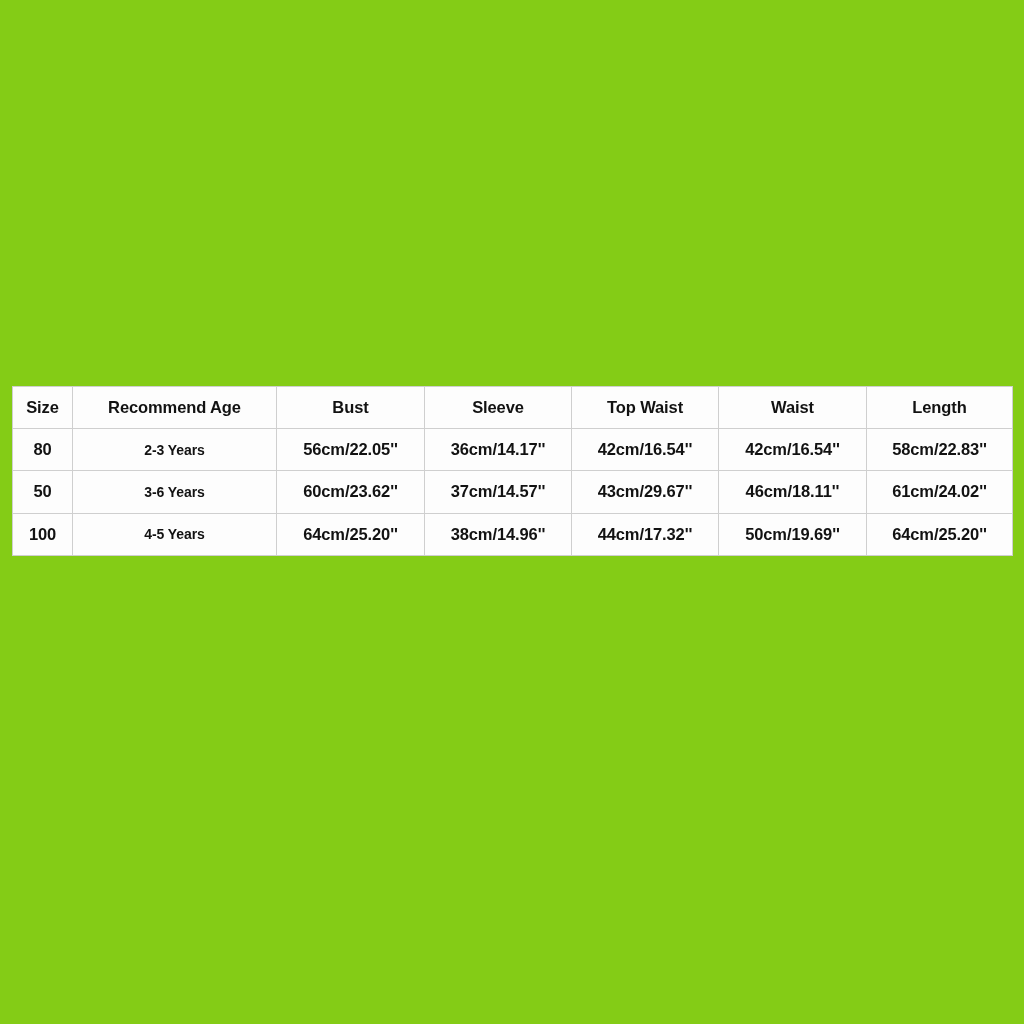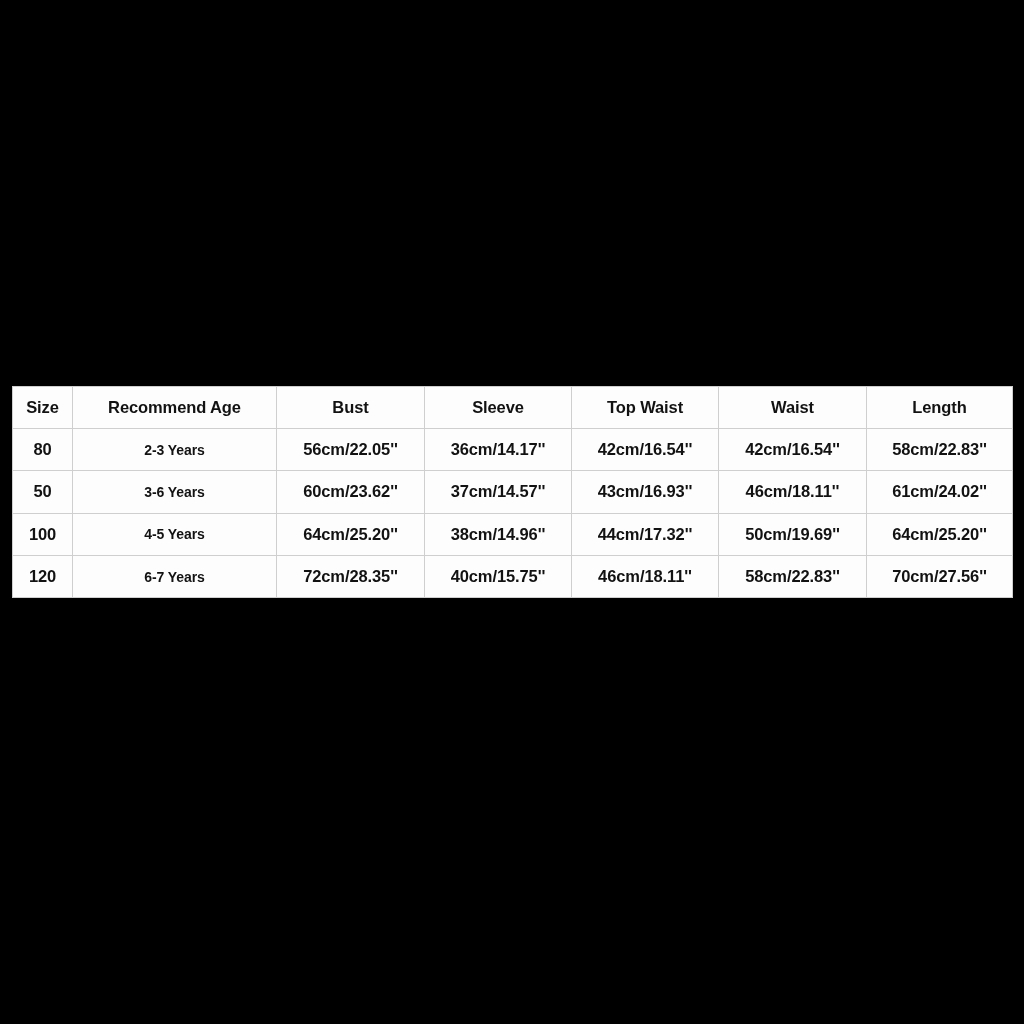"Size" #page { background: #000000 -> #84cc16 }
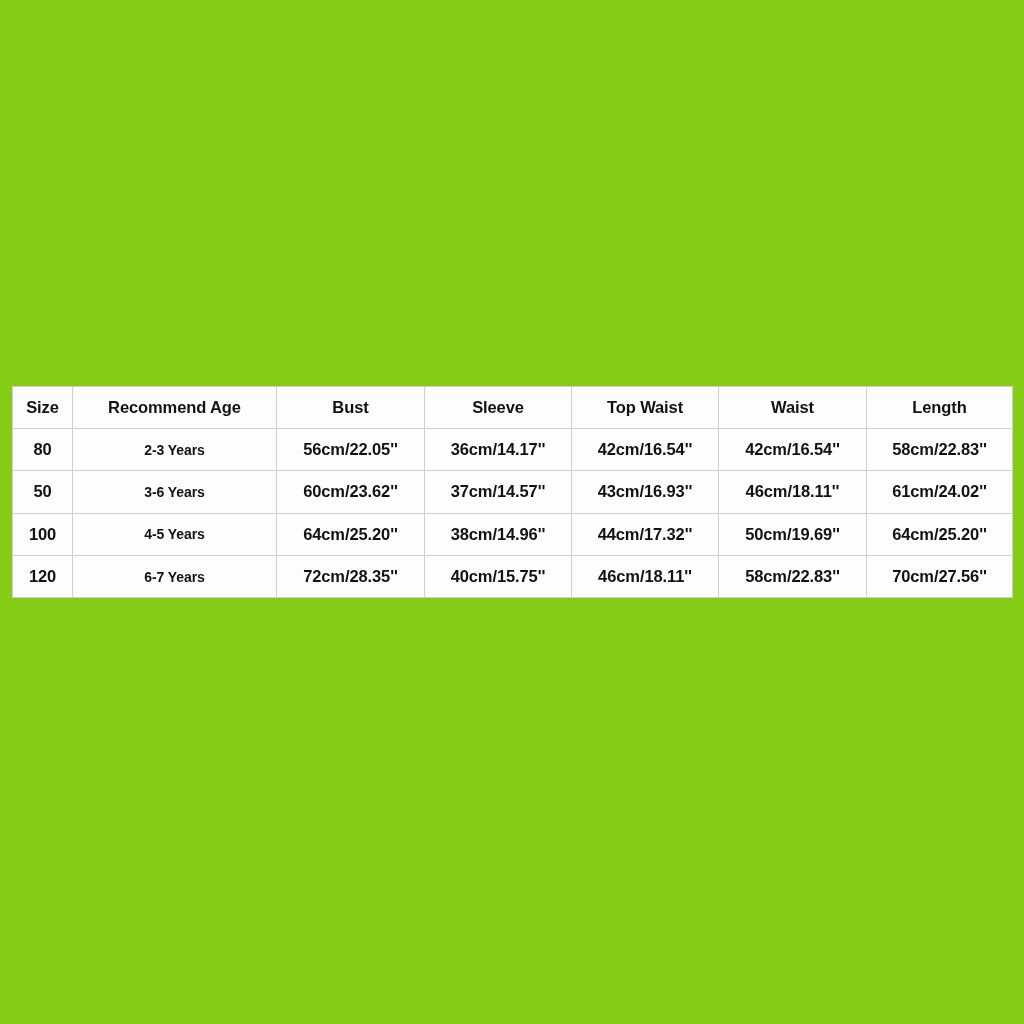"43cm/16.93''" td { text: 43cm/16.93'' -> 43cm/29.67'' }
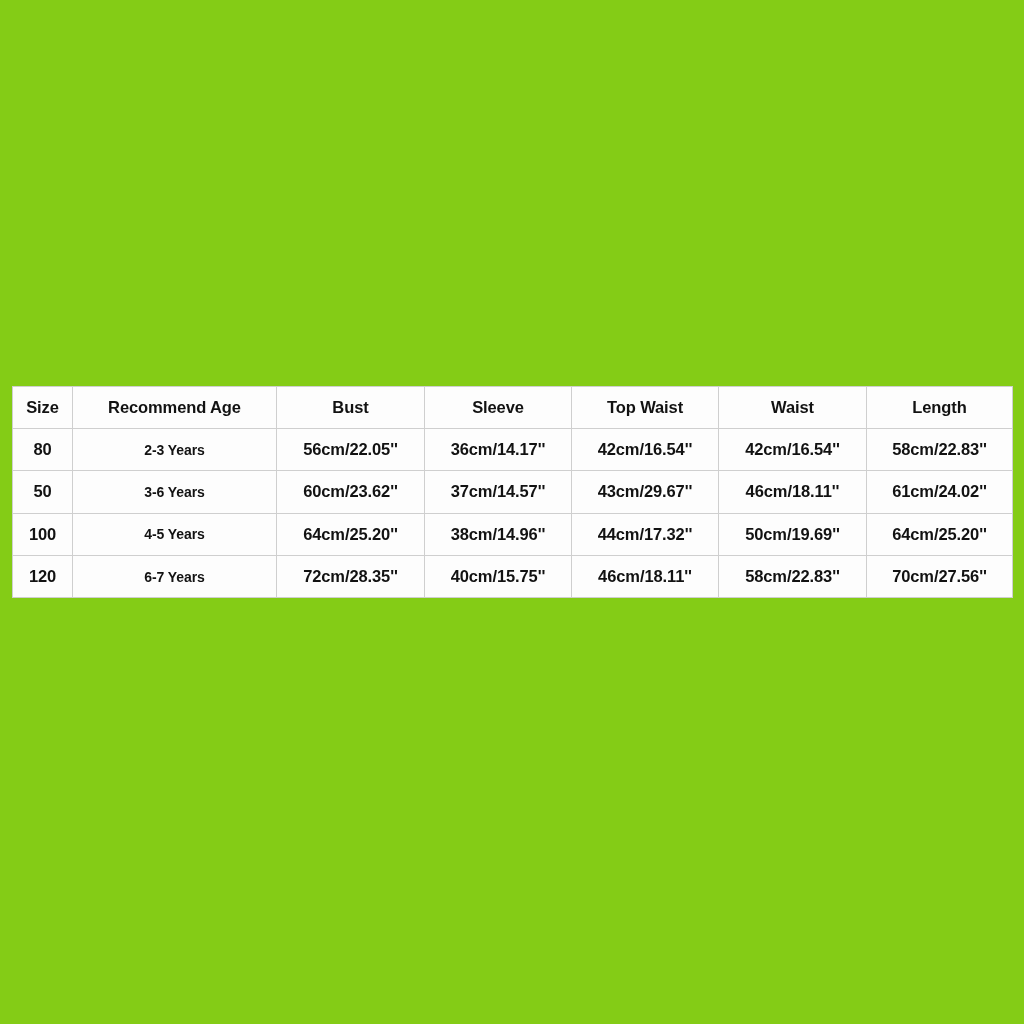"120" tr { html: <tr> <td>120</td> <td>6-7 Years</td> <td>72cm/28.35''</td> <td>40cm/15.75''</td> <td>46cm/18.11''</td> <td>58cm/22.83''</td> <td>70cm/27.56''</td> </tr> -> none }
